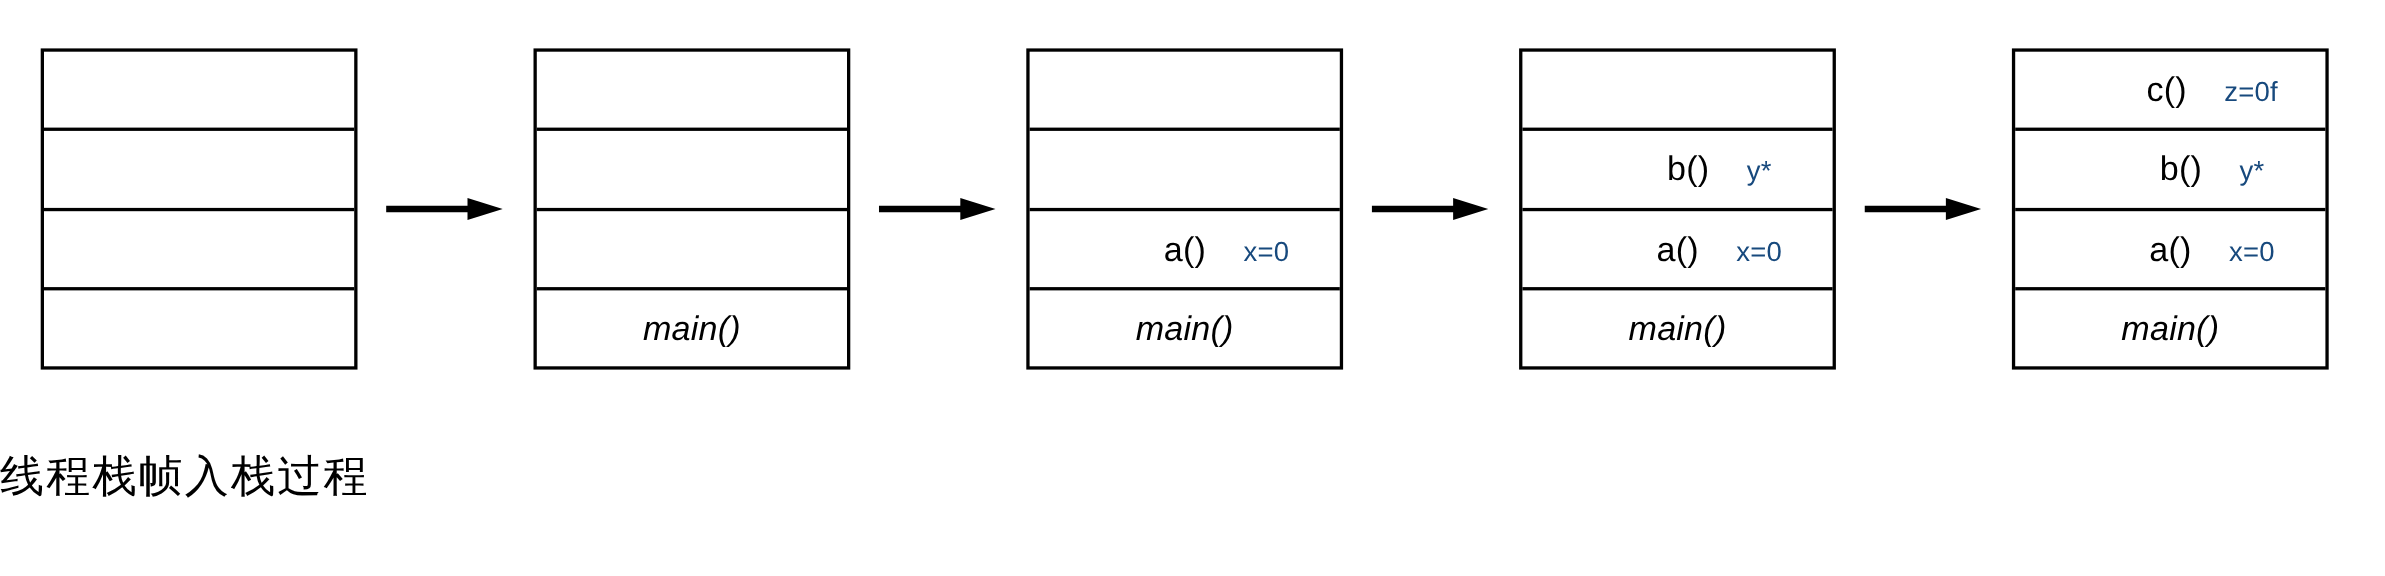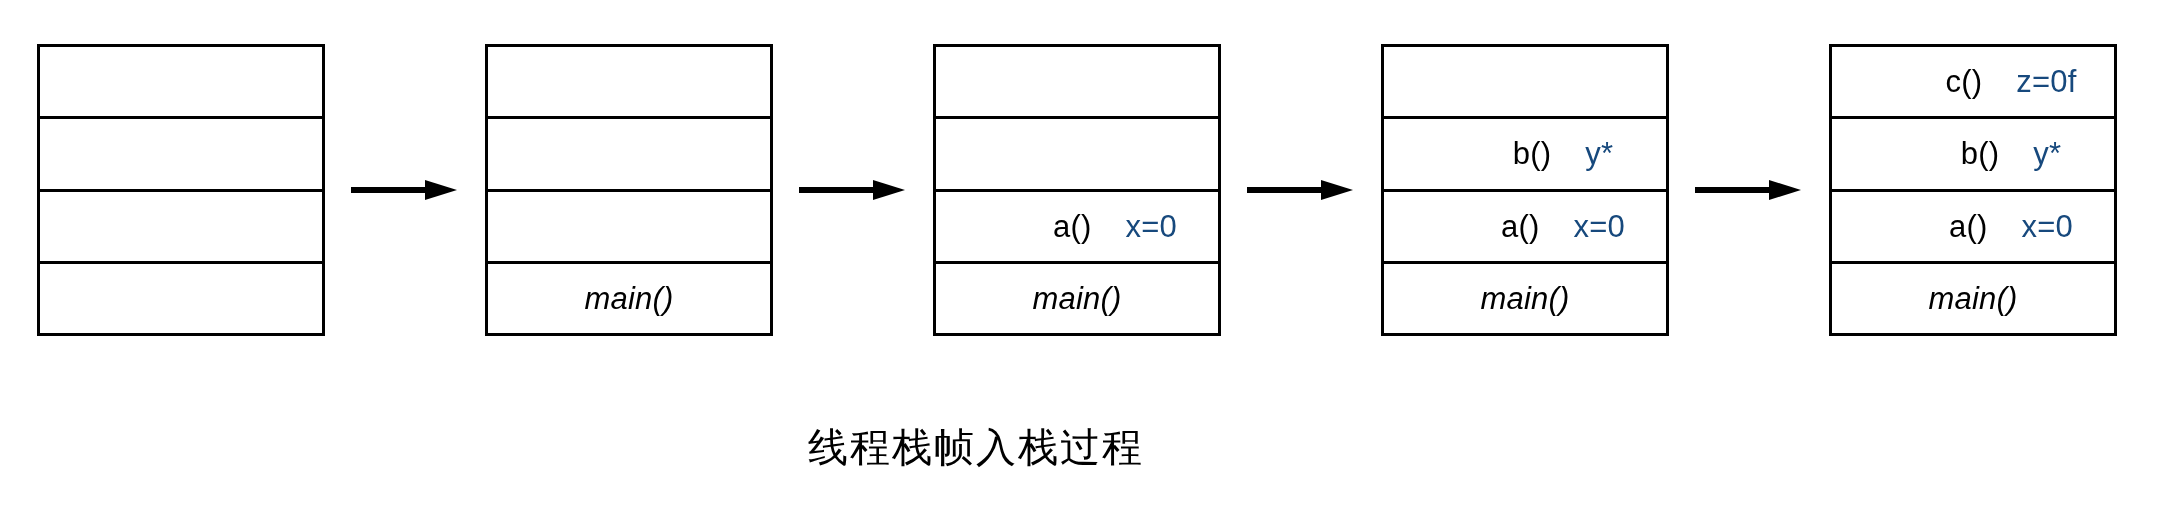"z=0f" .var-label { font-size: 31px -> 25px }
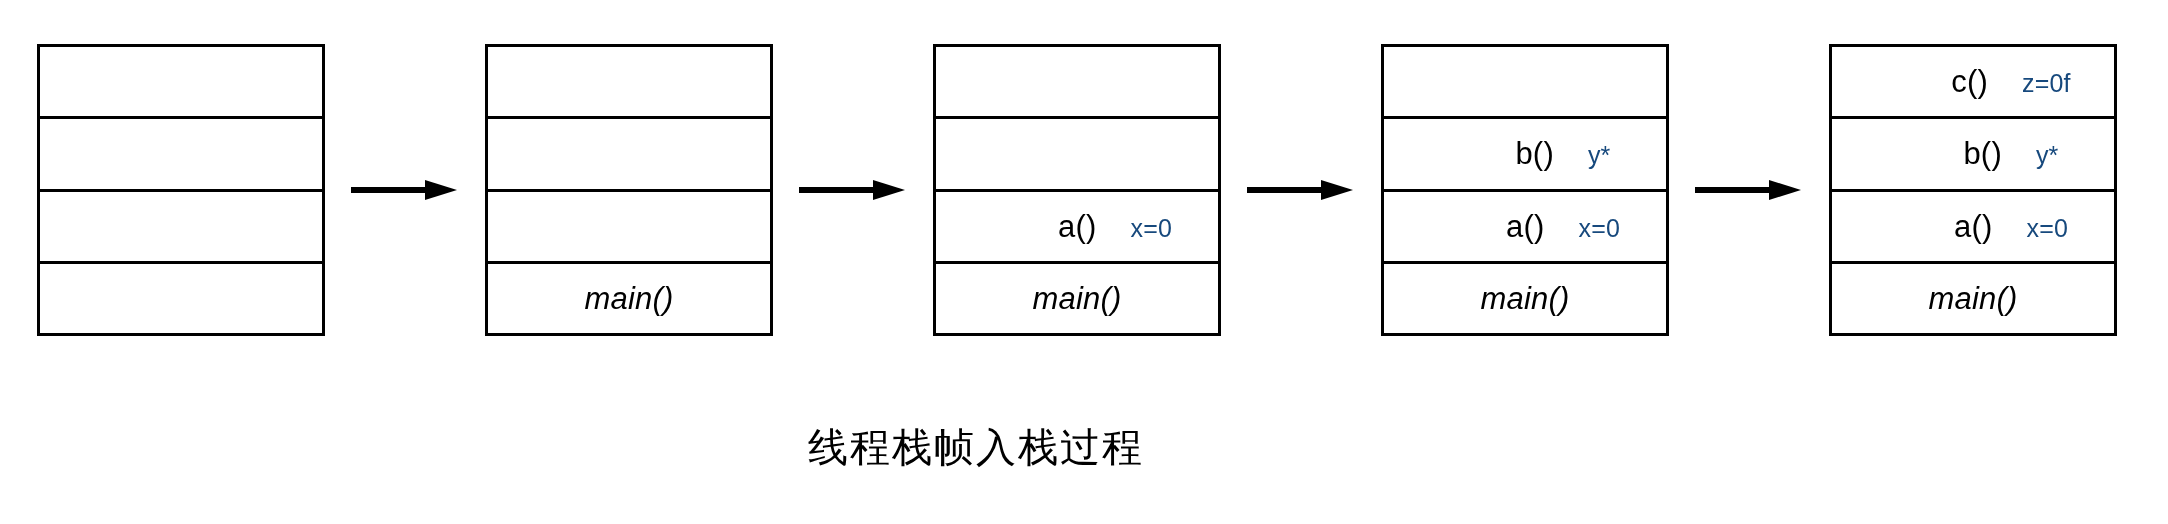"线程栈帧入栈过程" .caption { text-align: center -> none; top: 420px -> 405px }
